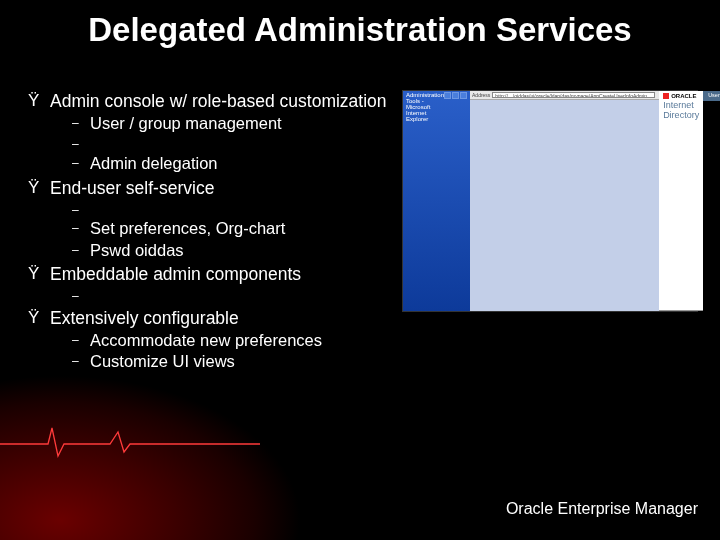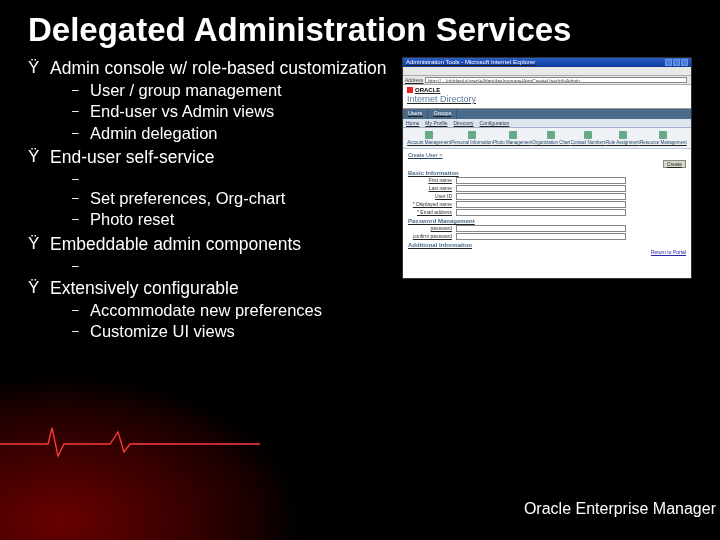"Delegated Administration Services" h1.title { margin-bottom: 6px -> 39px; text-align: none -> center }
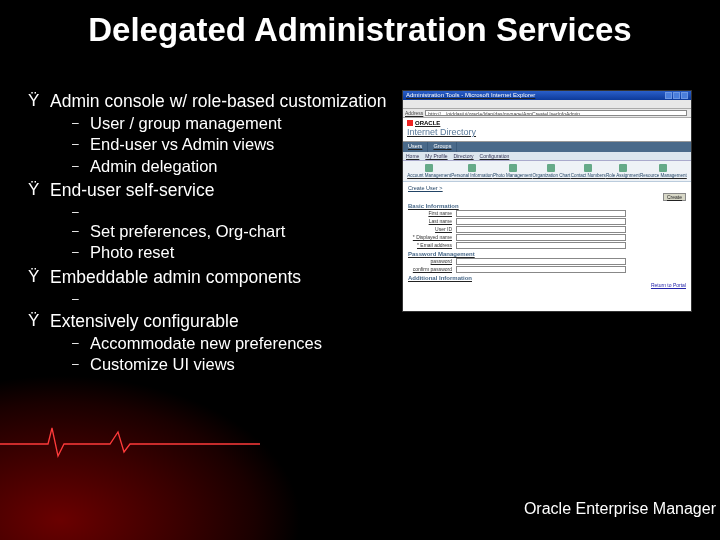"Internet Directory" .screenshot { flex-direction: column -> row; text-decoration: underline -> none }
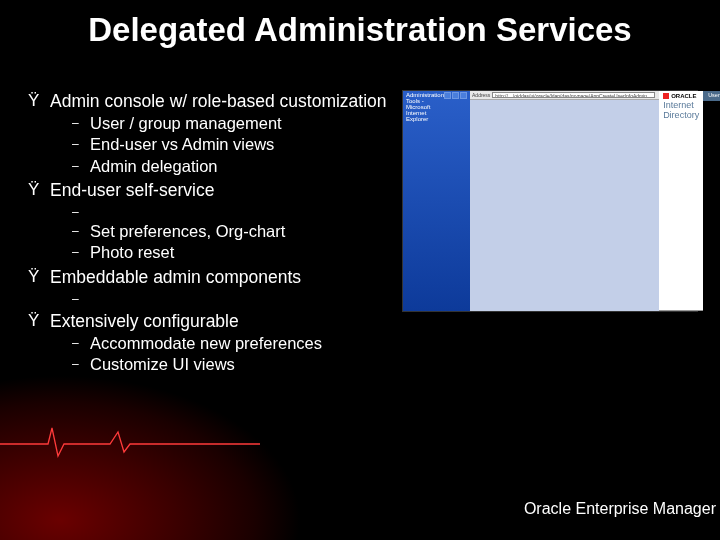"End-user vs Admin views" span { html: <span>End-user vs Admin views</span> -> none }
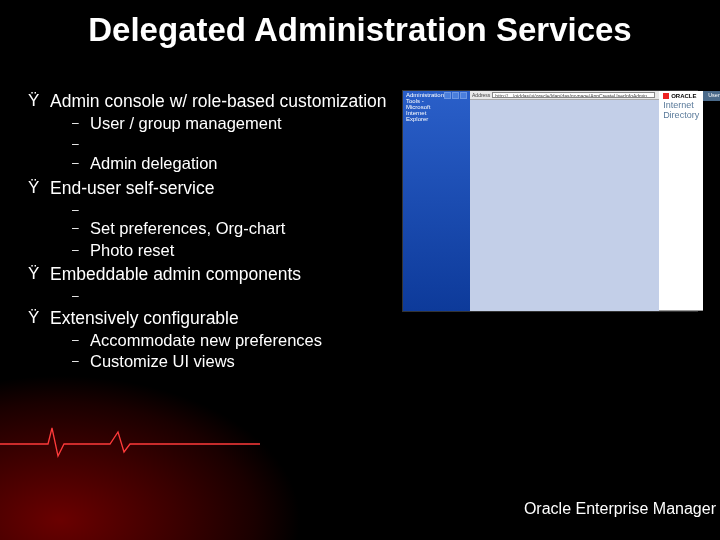"Photo reset" span { text: Photo reset -> Pswd oiddas }
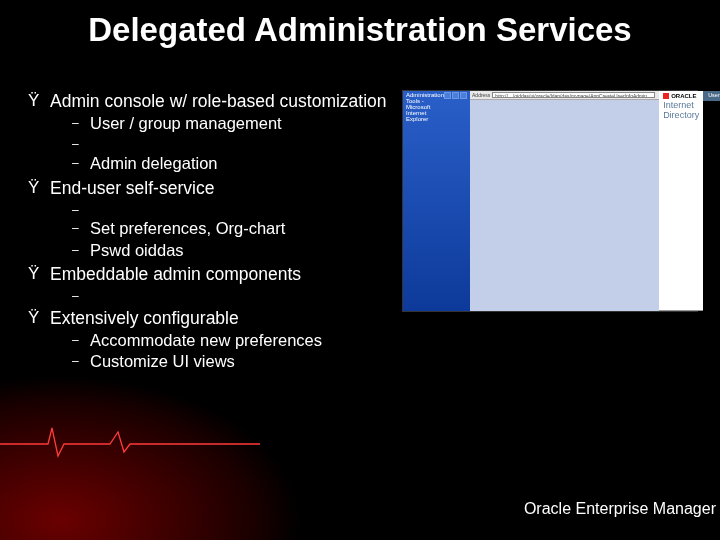"Oracle Enterprise Manager" .footer { right: 4px -> 22px }
